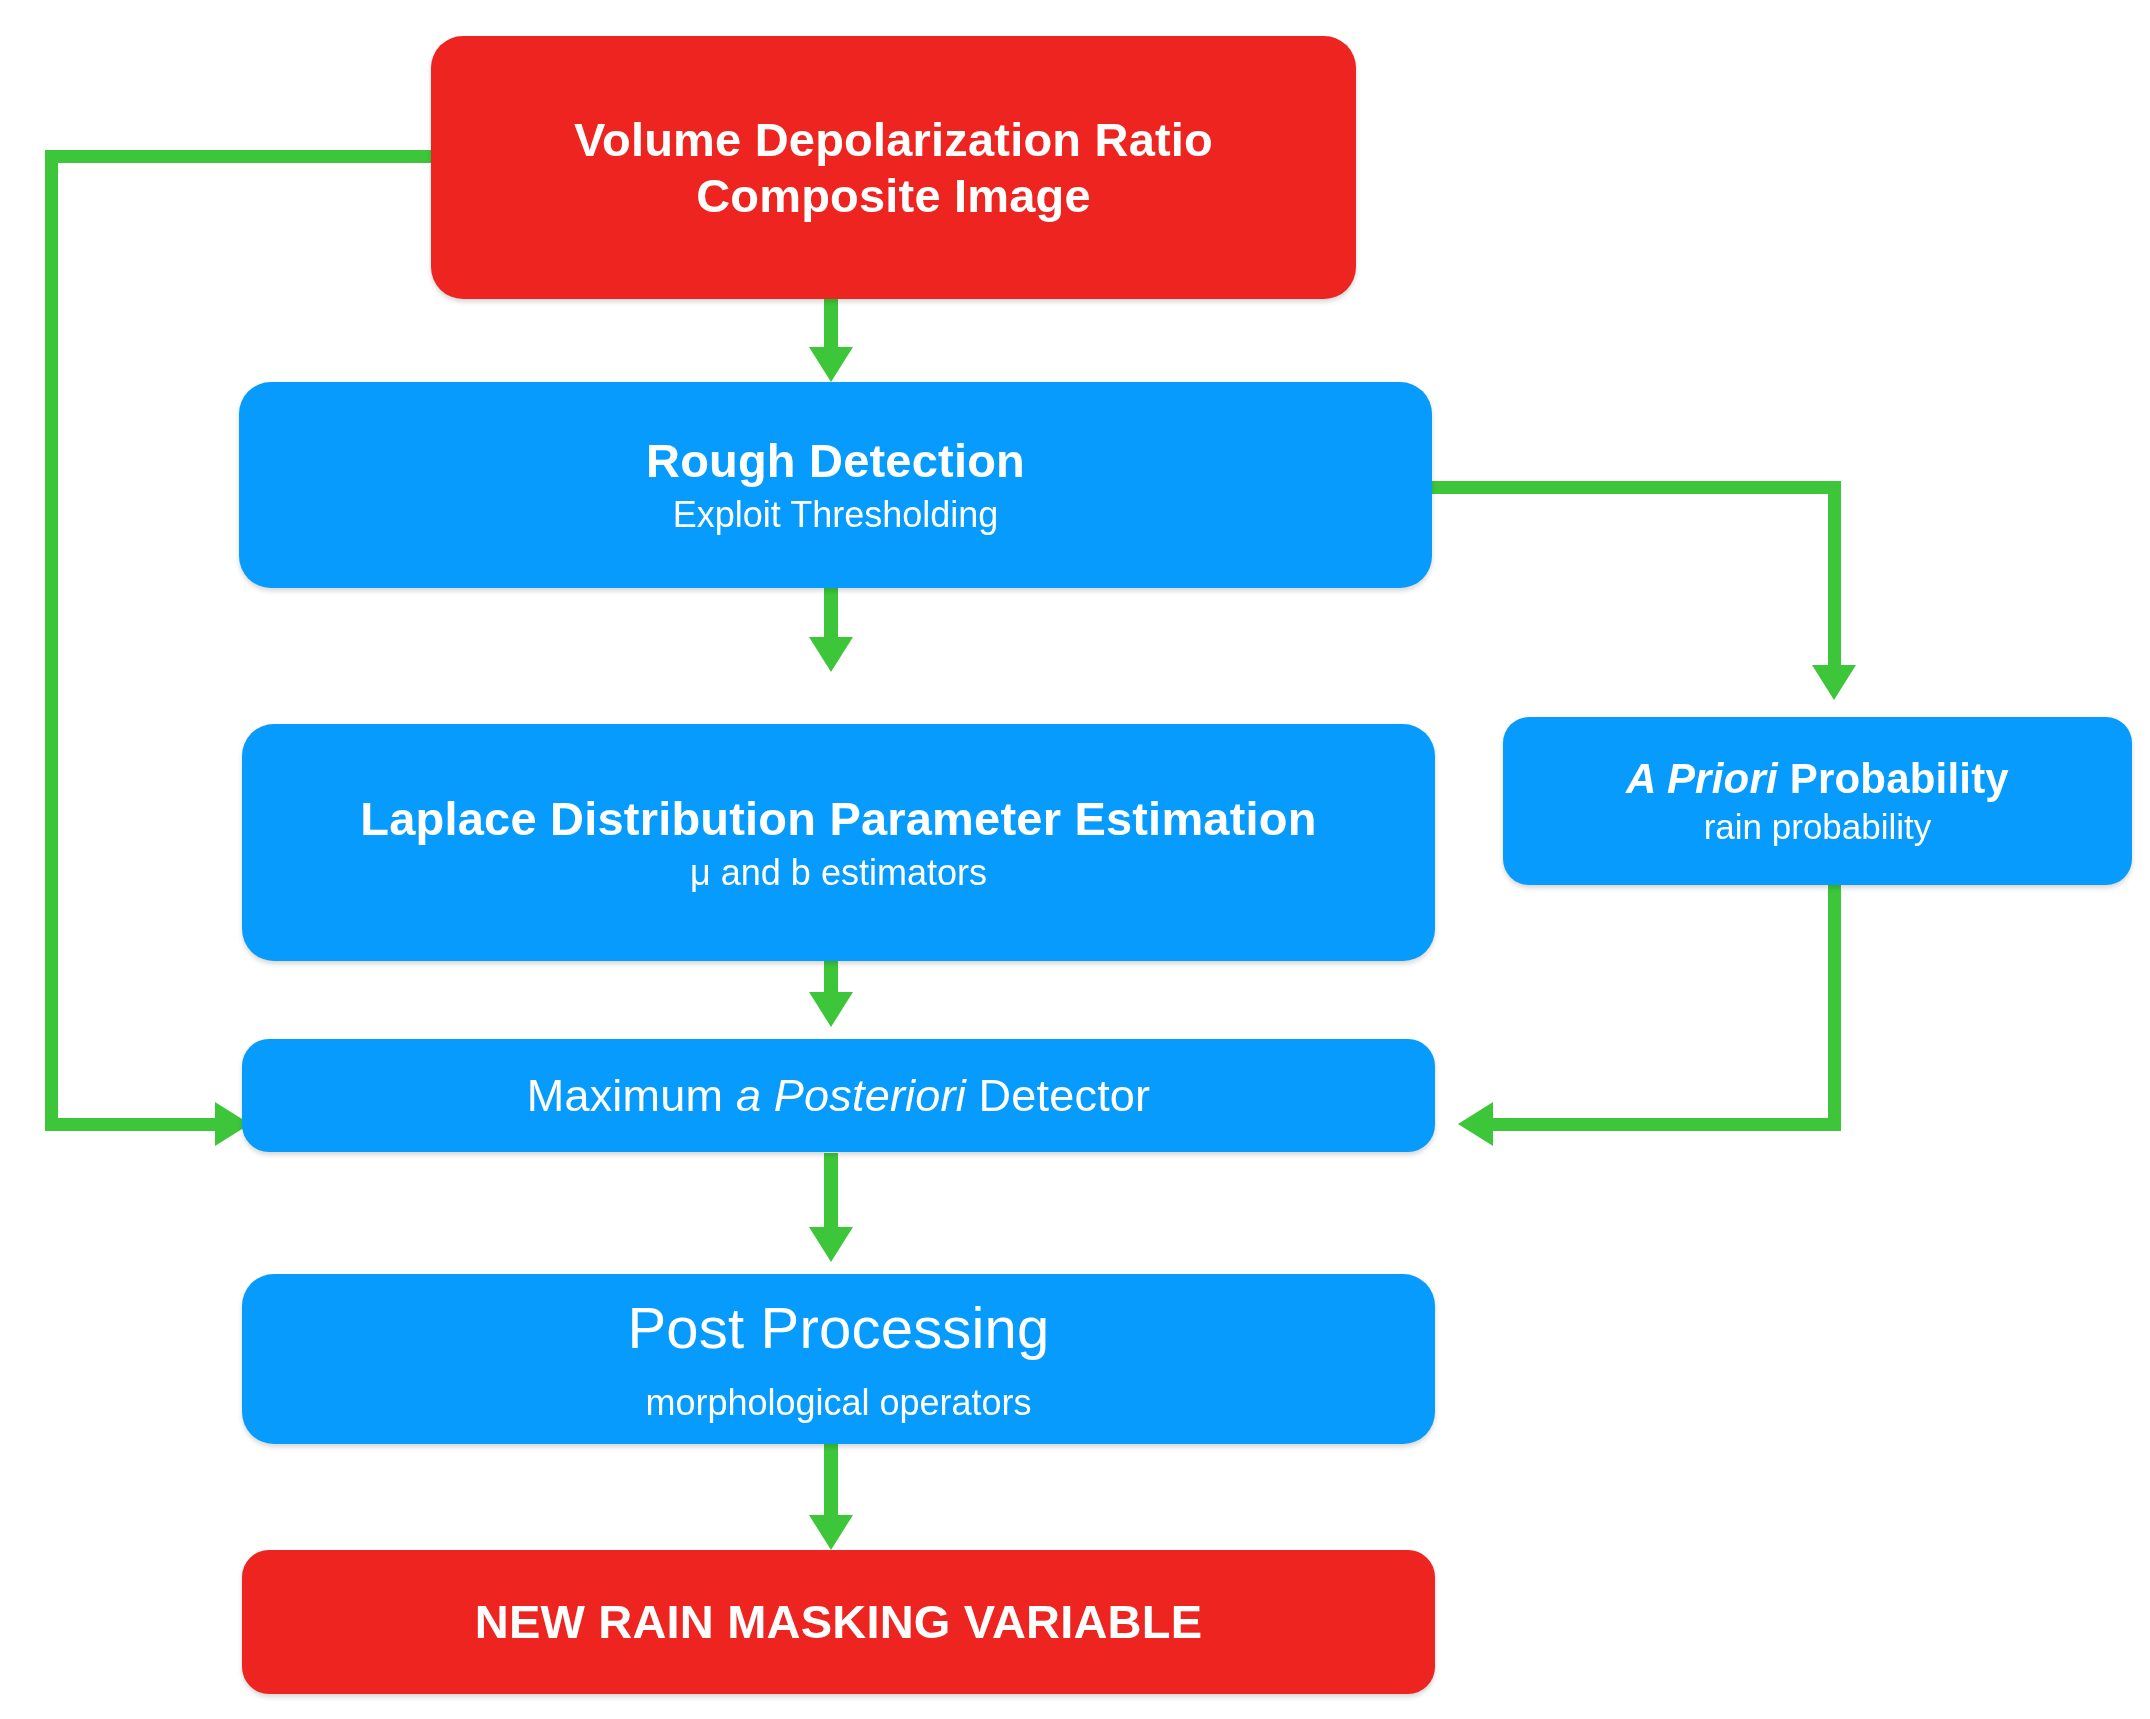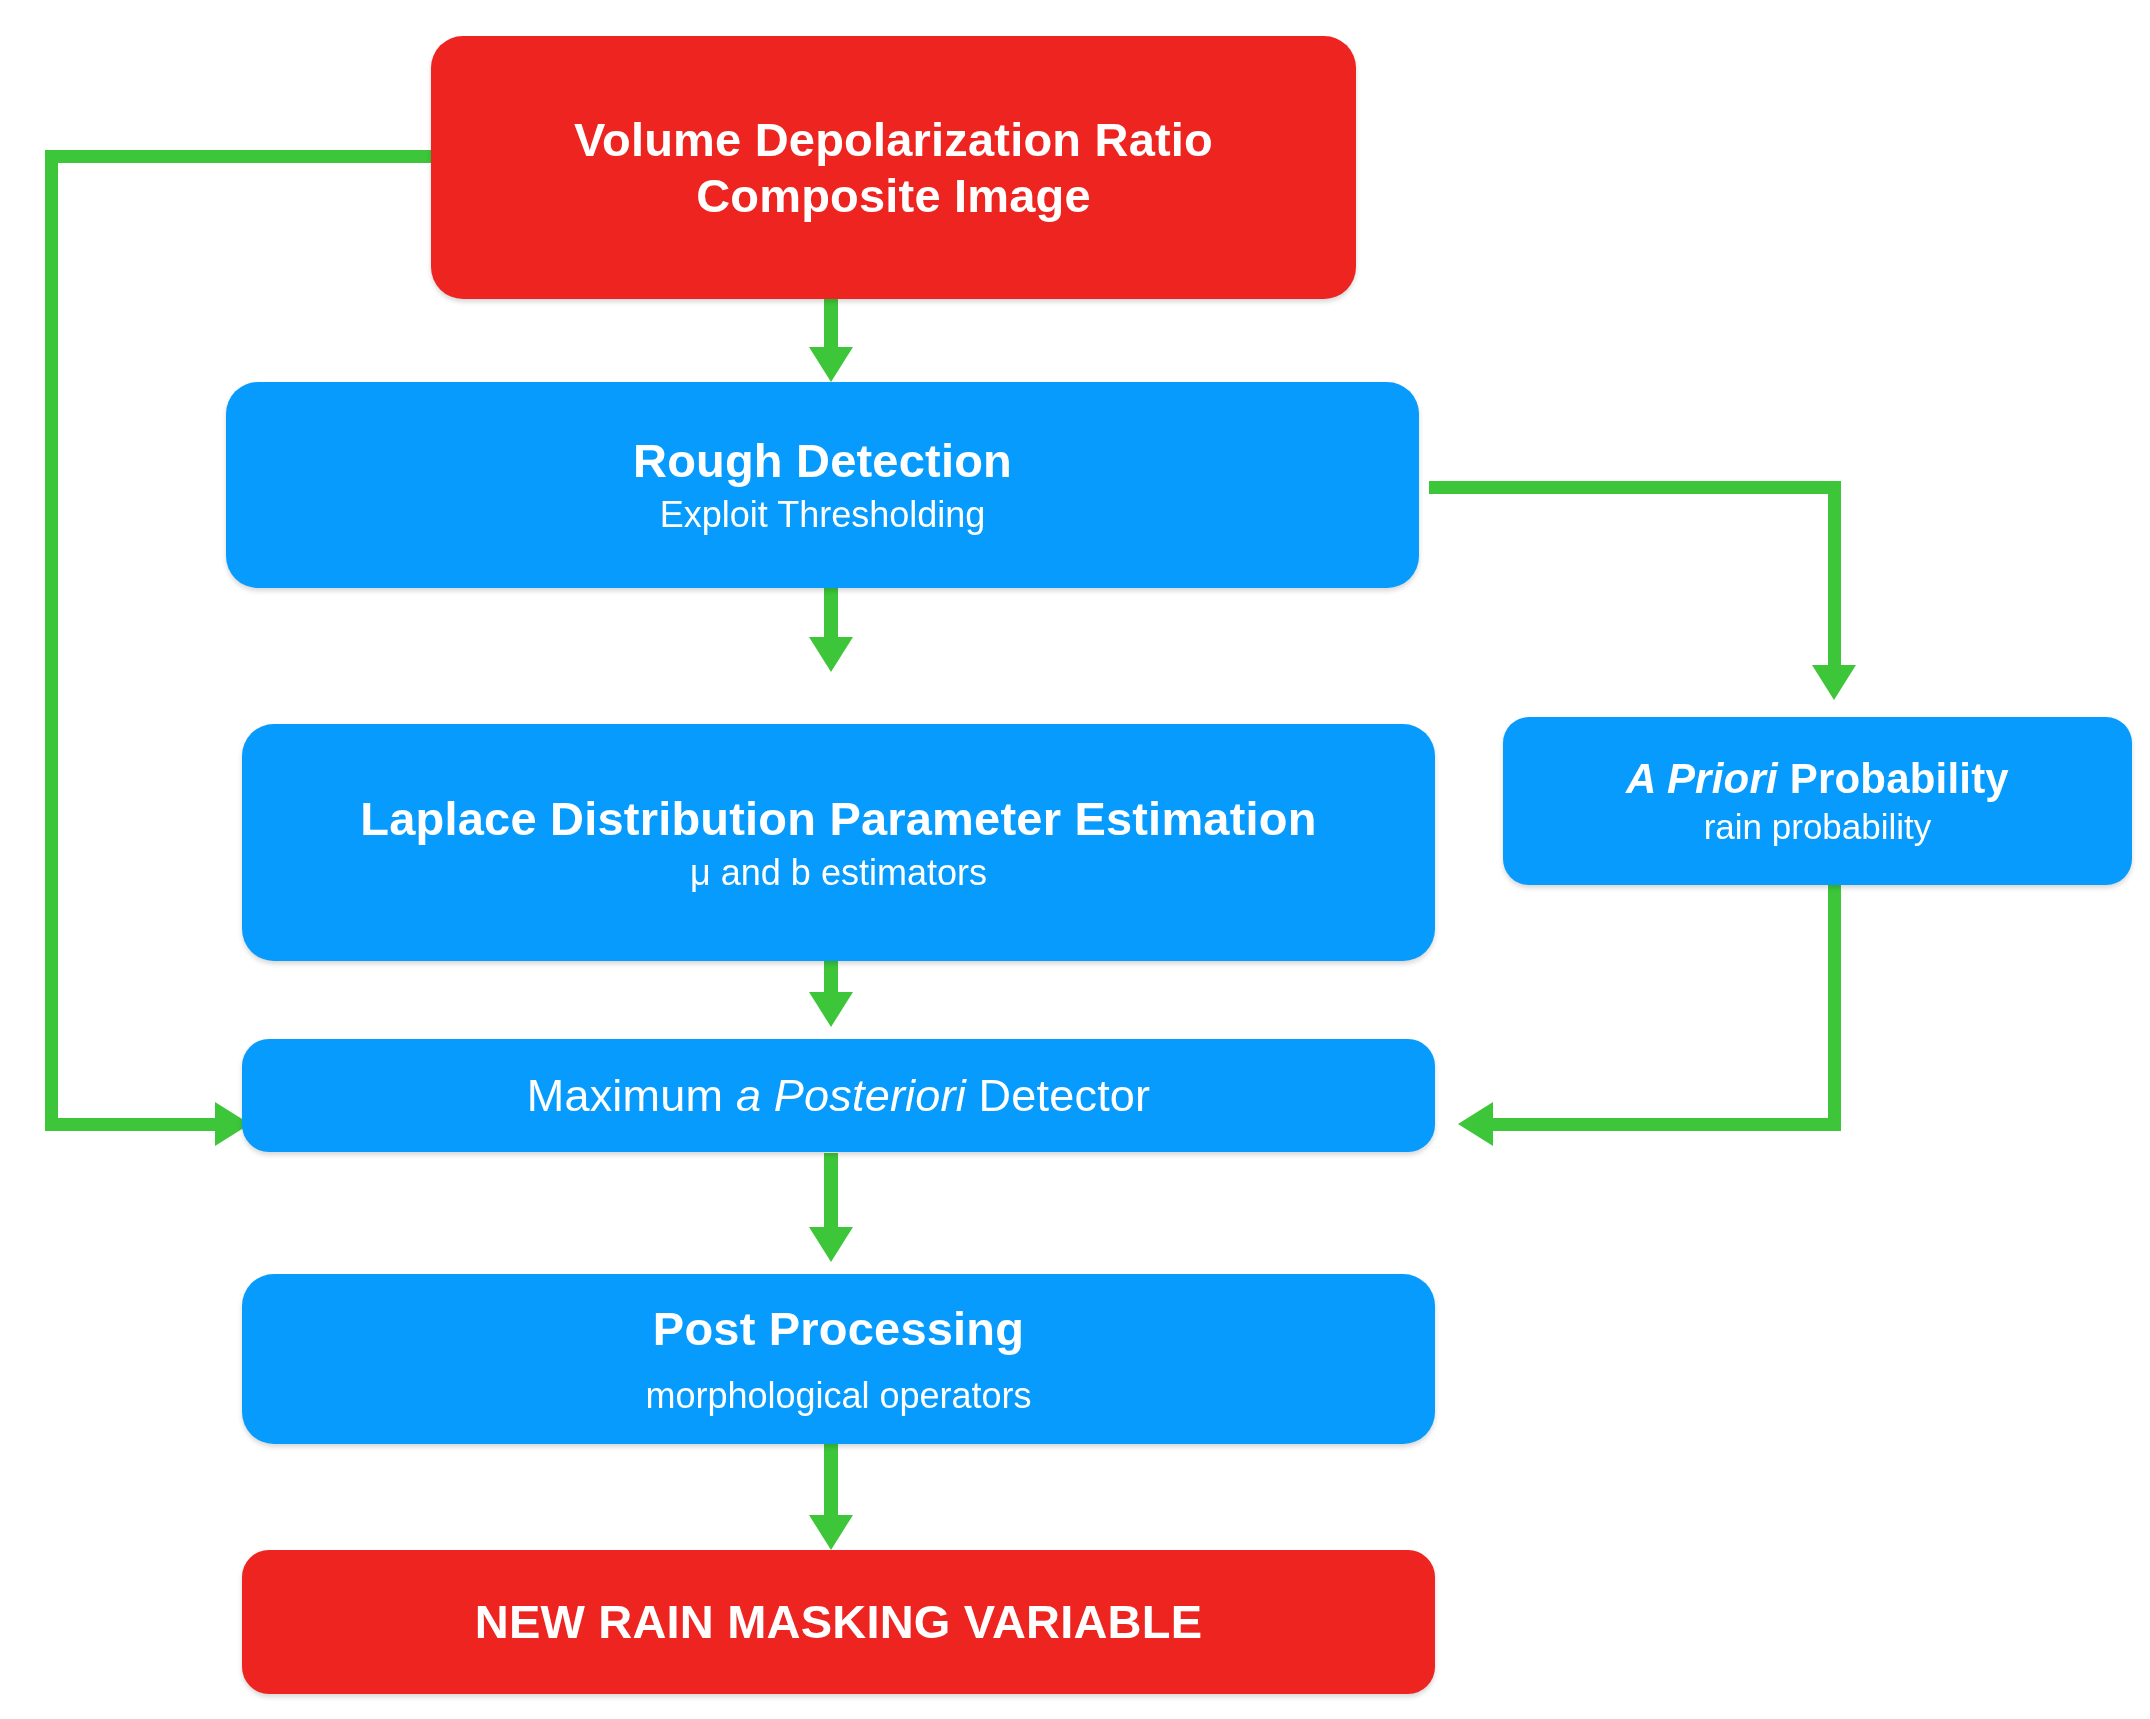"Rough Detection" div.node { left: 226px -> 239px }
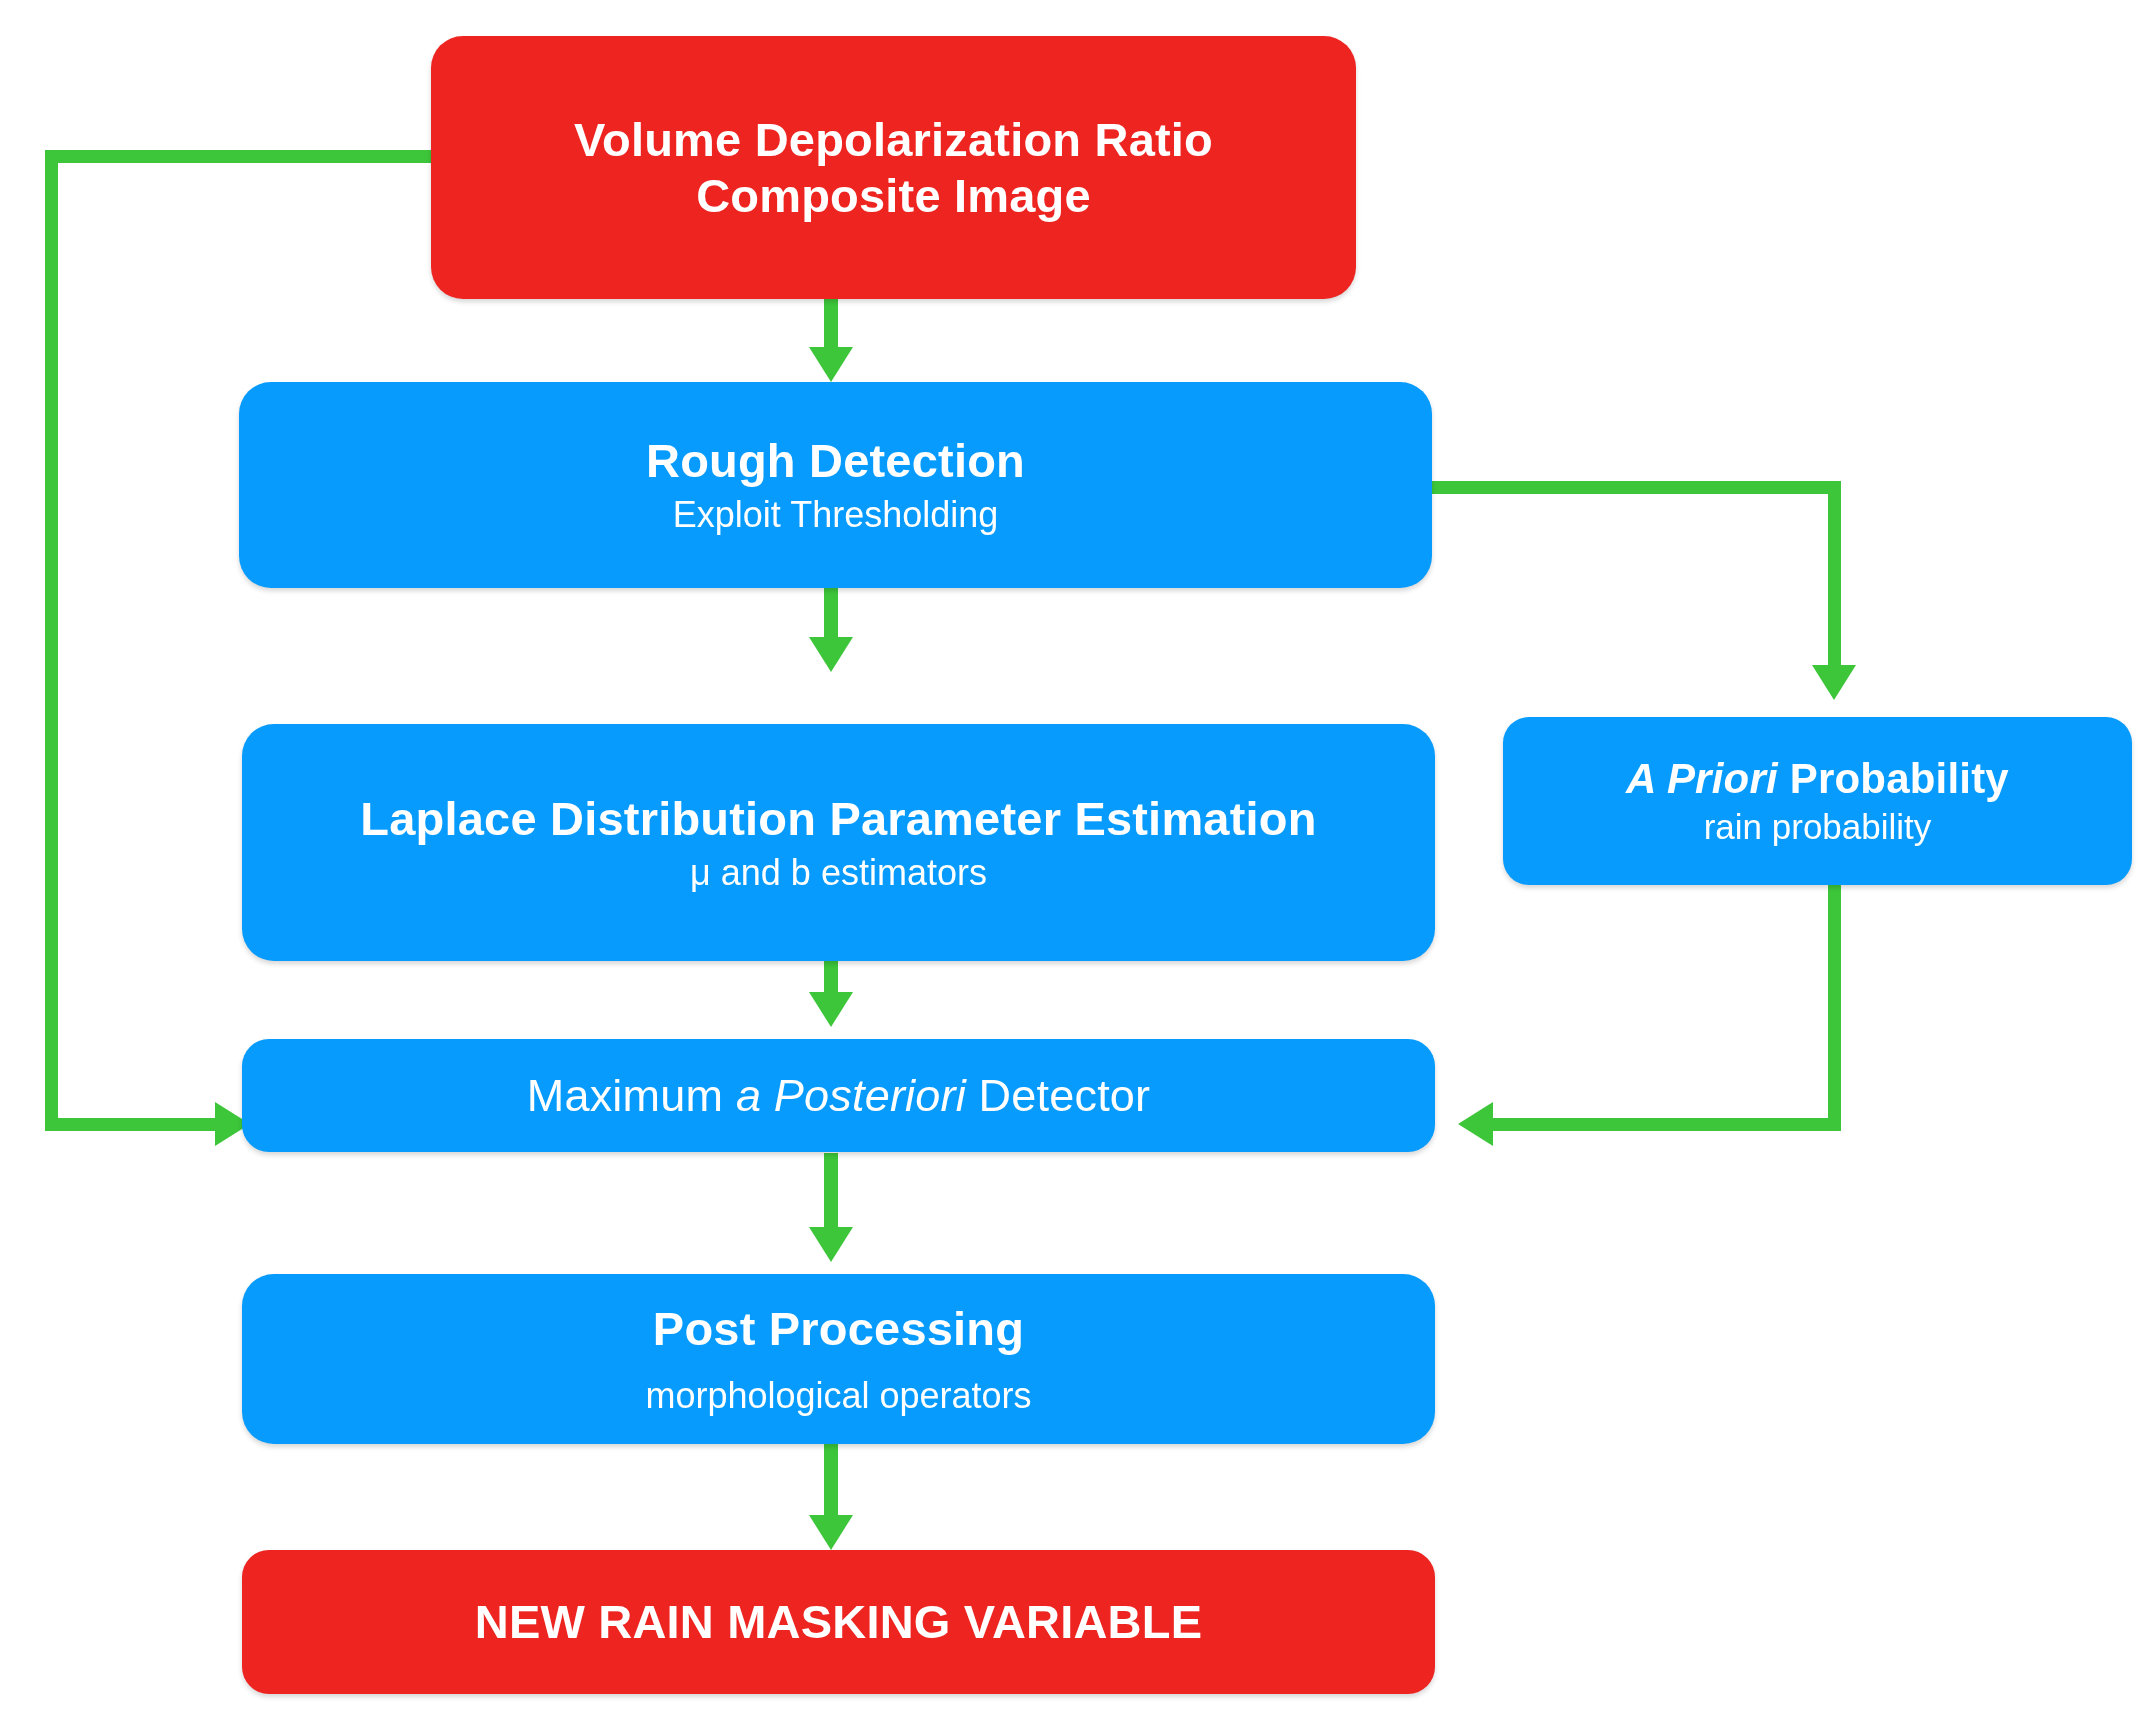"Post Processing" div.title { font-size: 47px -> 58px; font-weight: bold -> normal }
